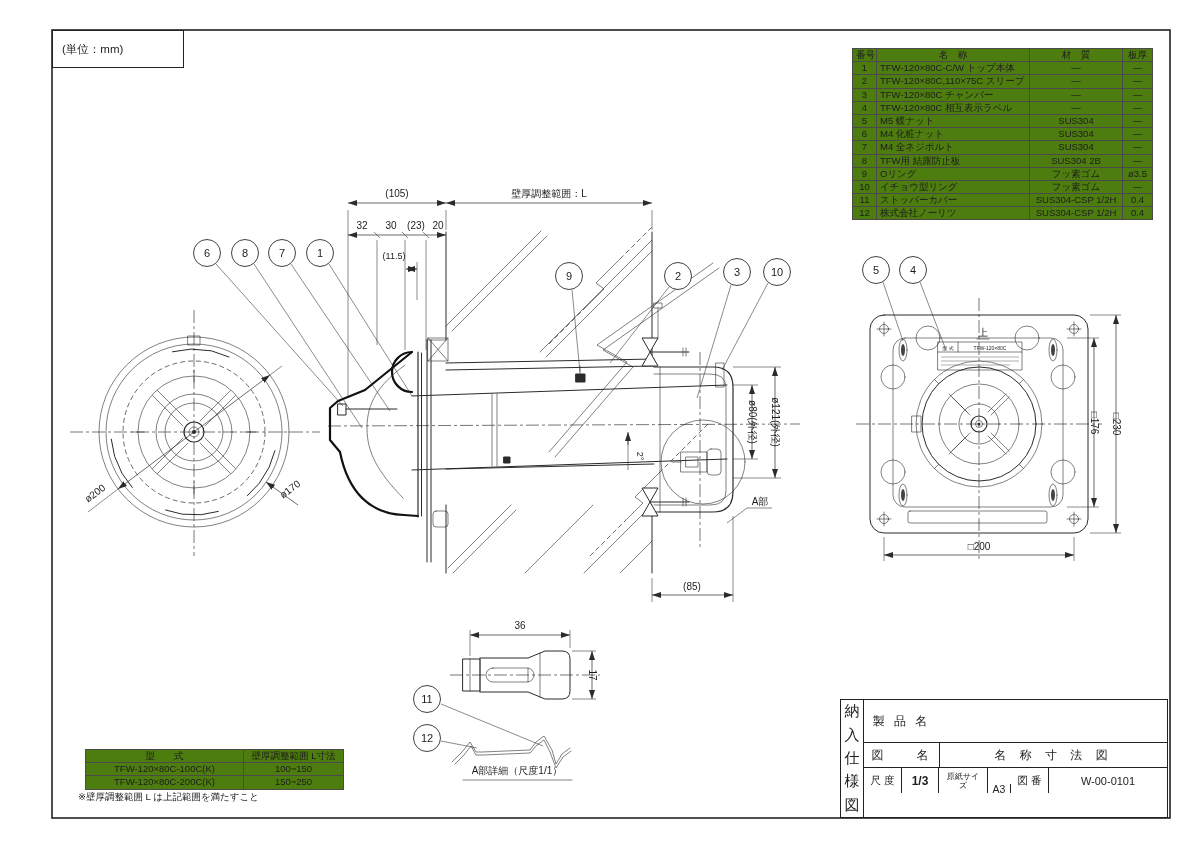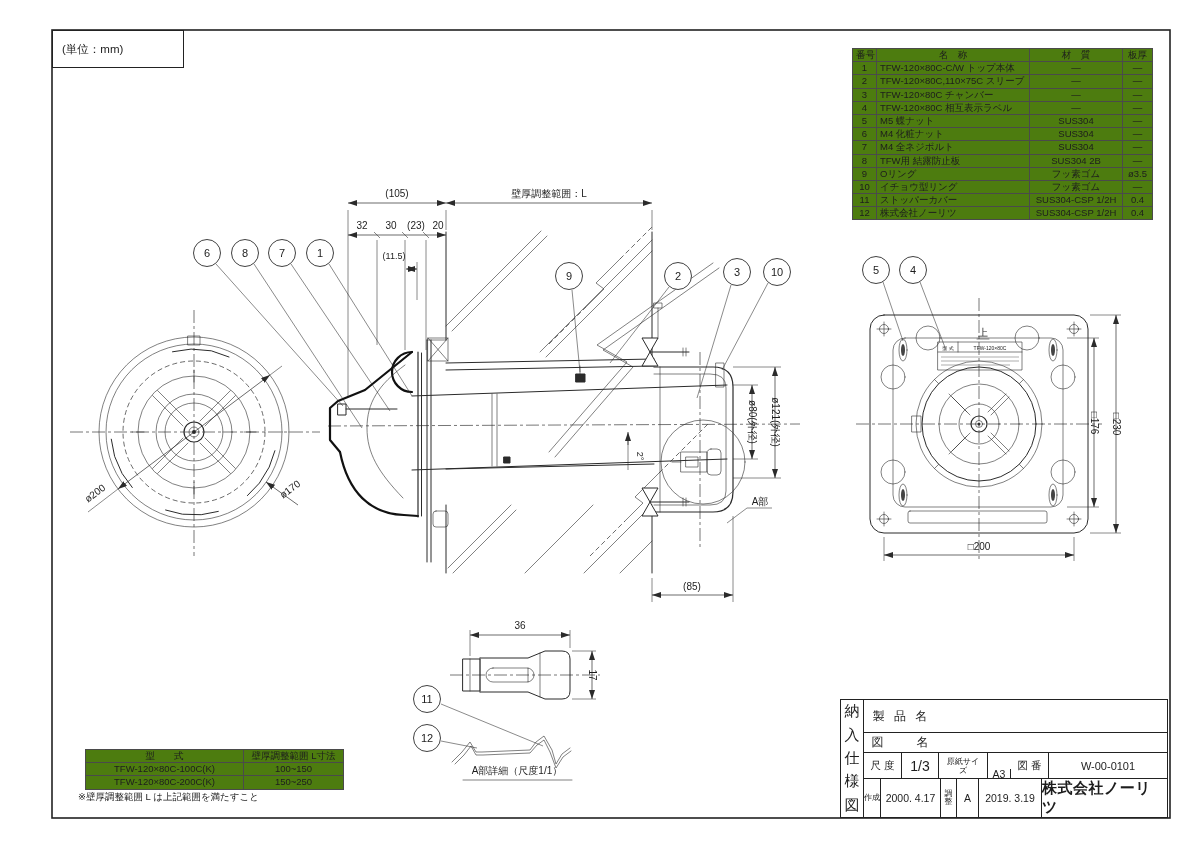"名 称 寸 法 図" div.c { html: none -> <div>名 称 寸 法 図</div> }
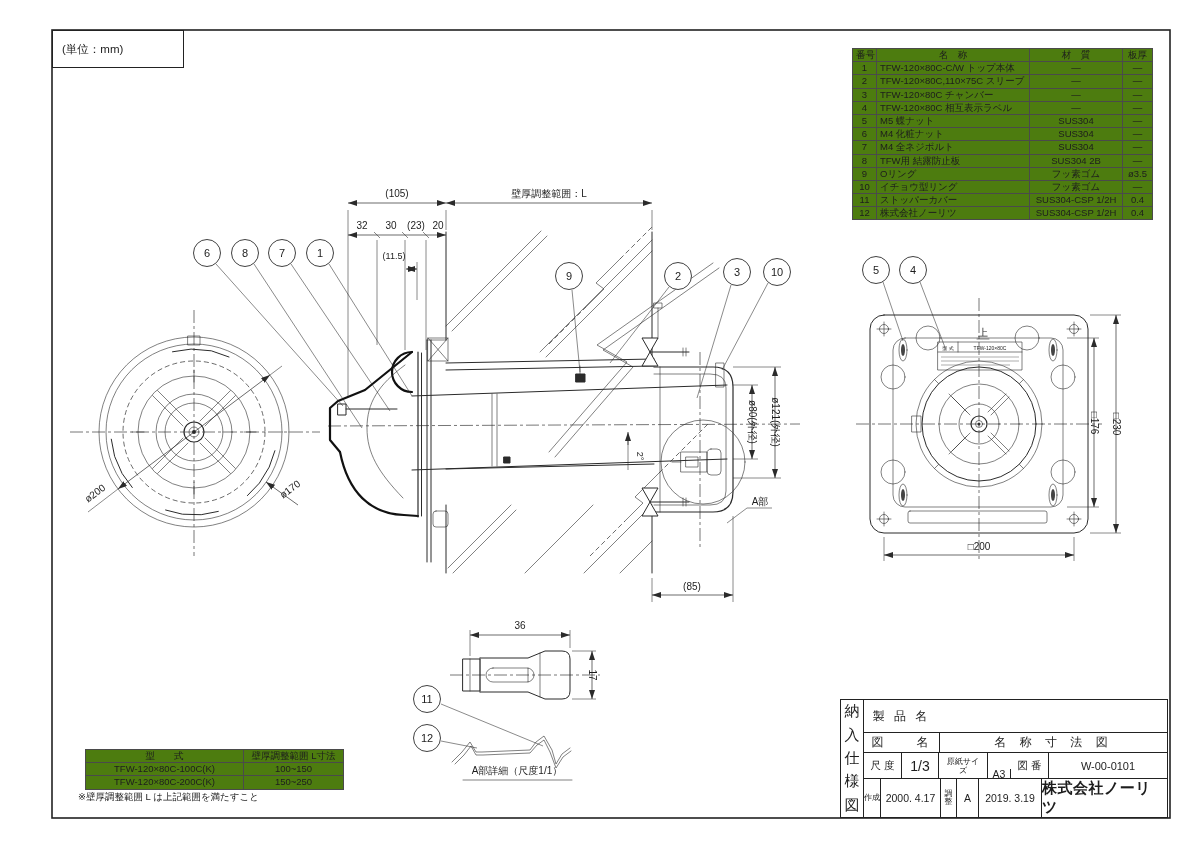"1/3" .w36 { font-size: 14px -> 12px; font-weight: none -> bold }
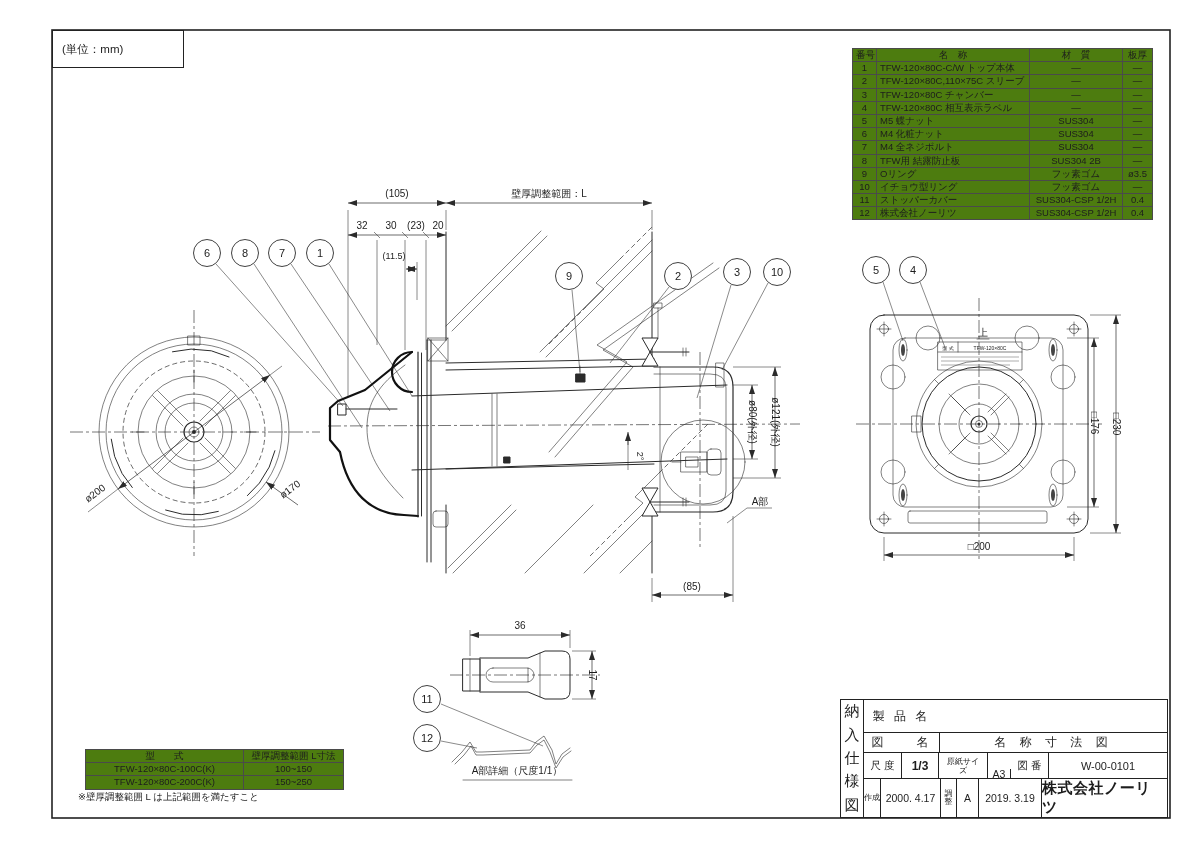"作成" div.row { html: <div> <div>作成</div> <div>2000. 4.17</div> <div>調整</div> <div>A</div> <div>2019. 3.19</div> <div>株式会社ノーリツ</div> </div> -> none }
